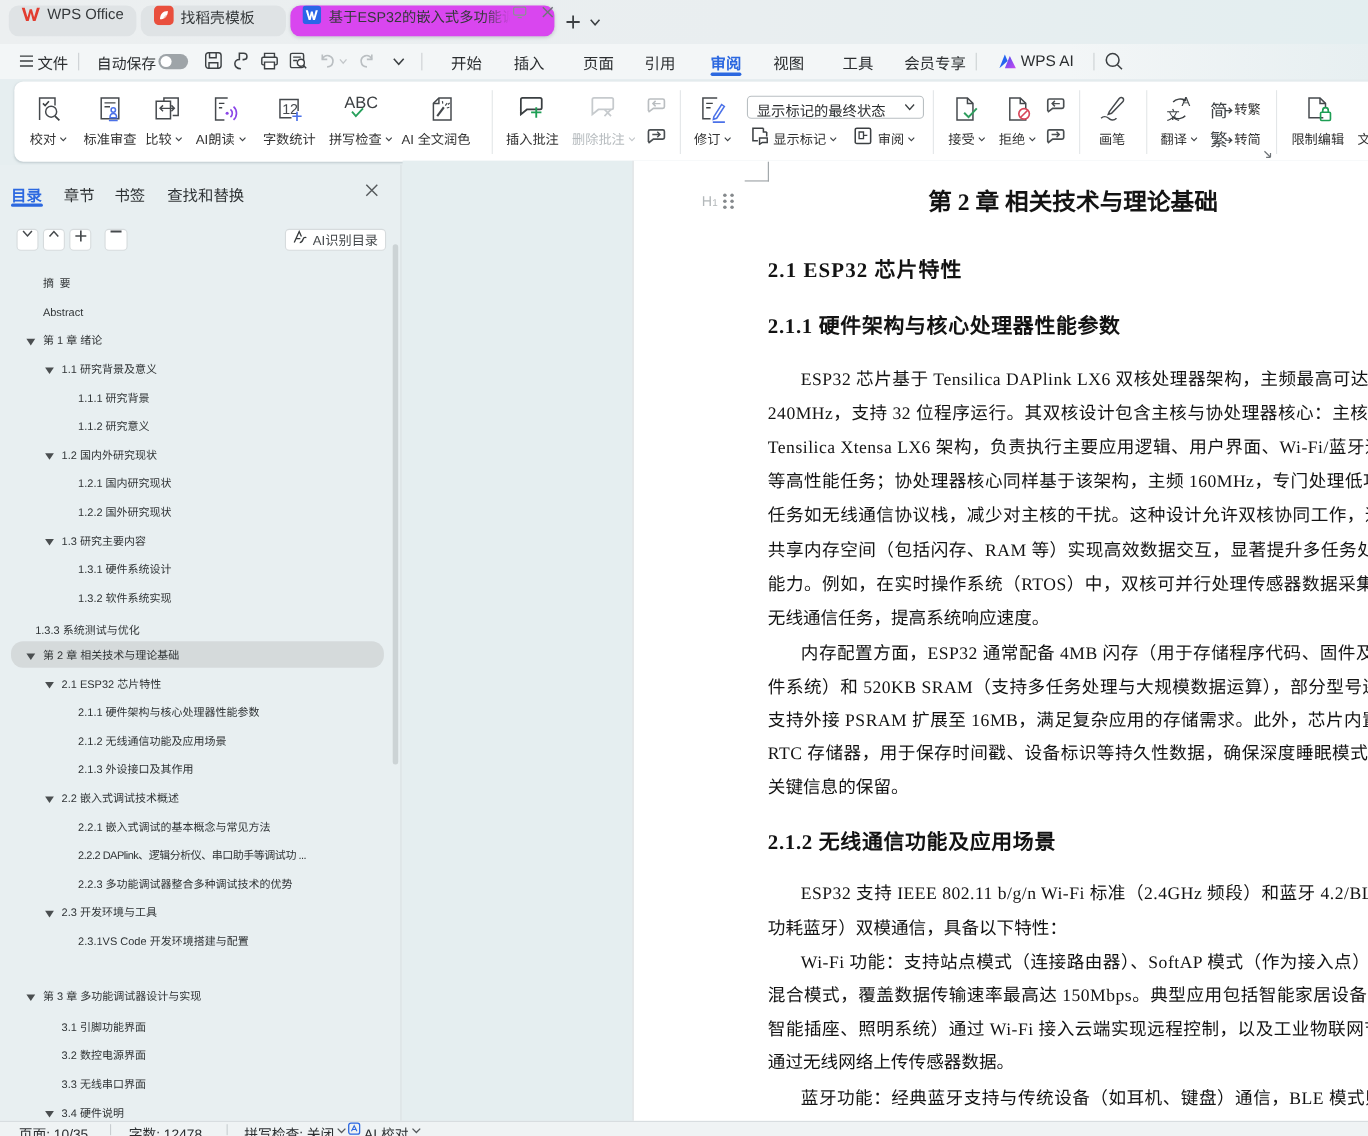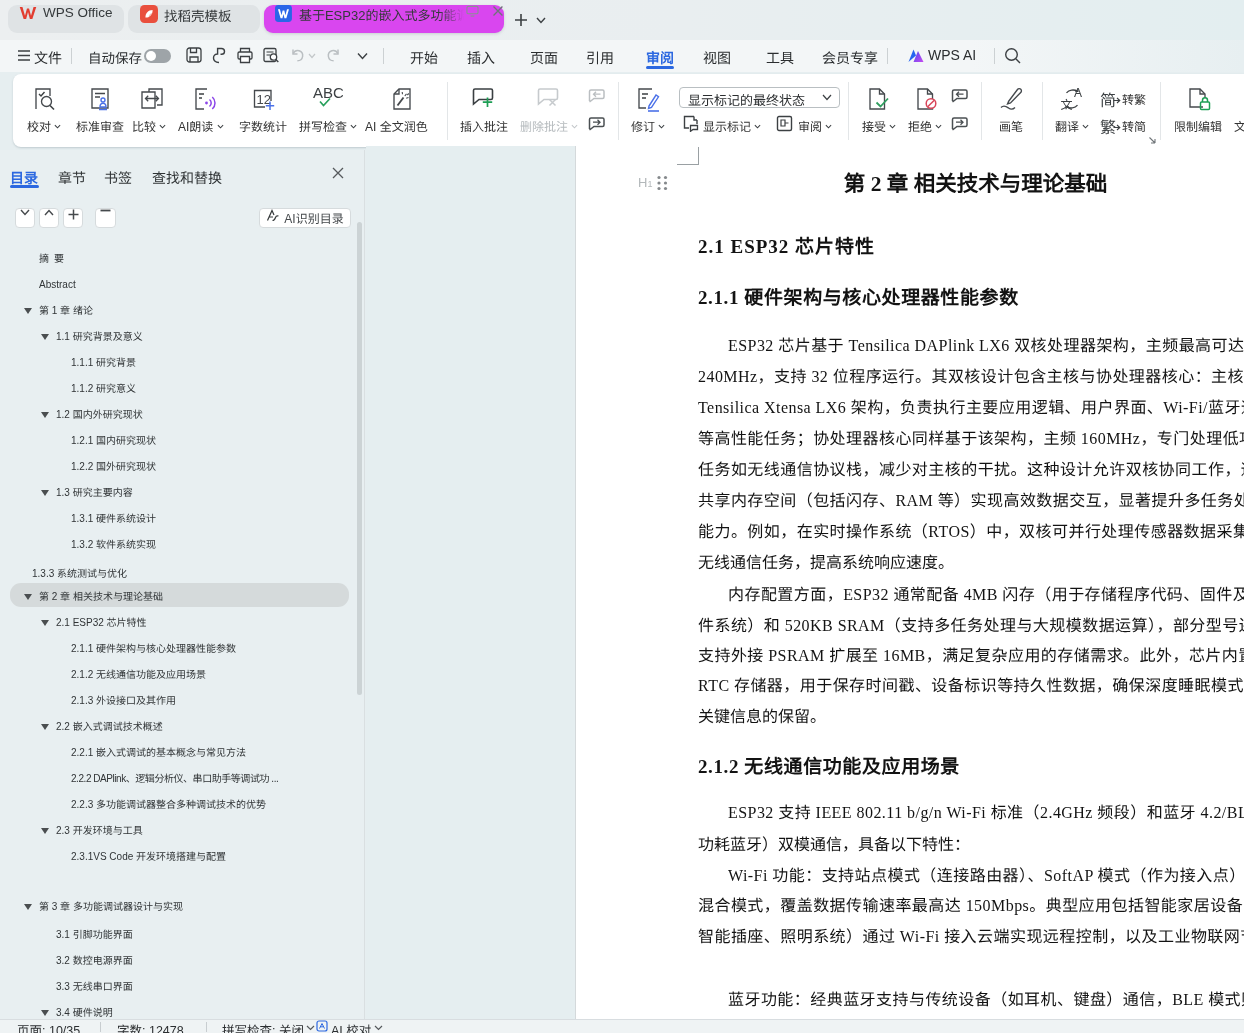"通过无线网络上传传感器数据。" div.dline { html: none -> <div>通过无线网络上传传感器数据。</div> }
